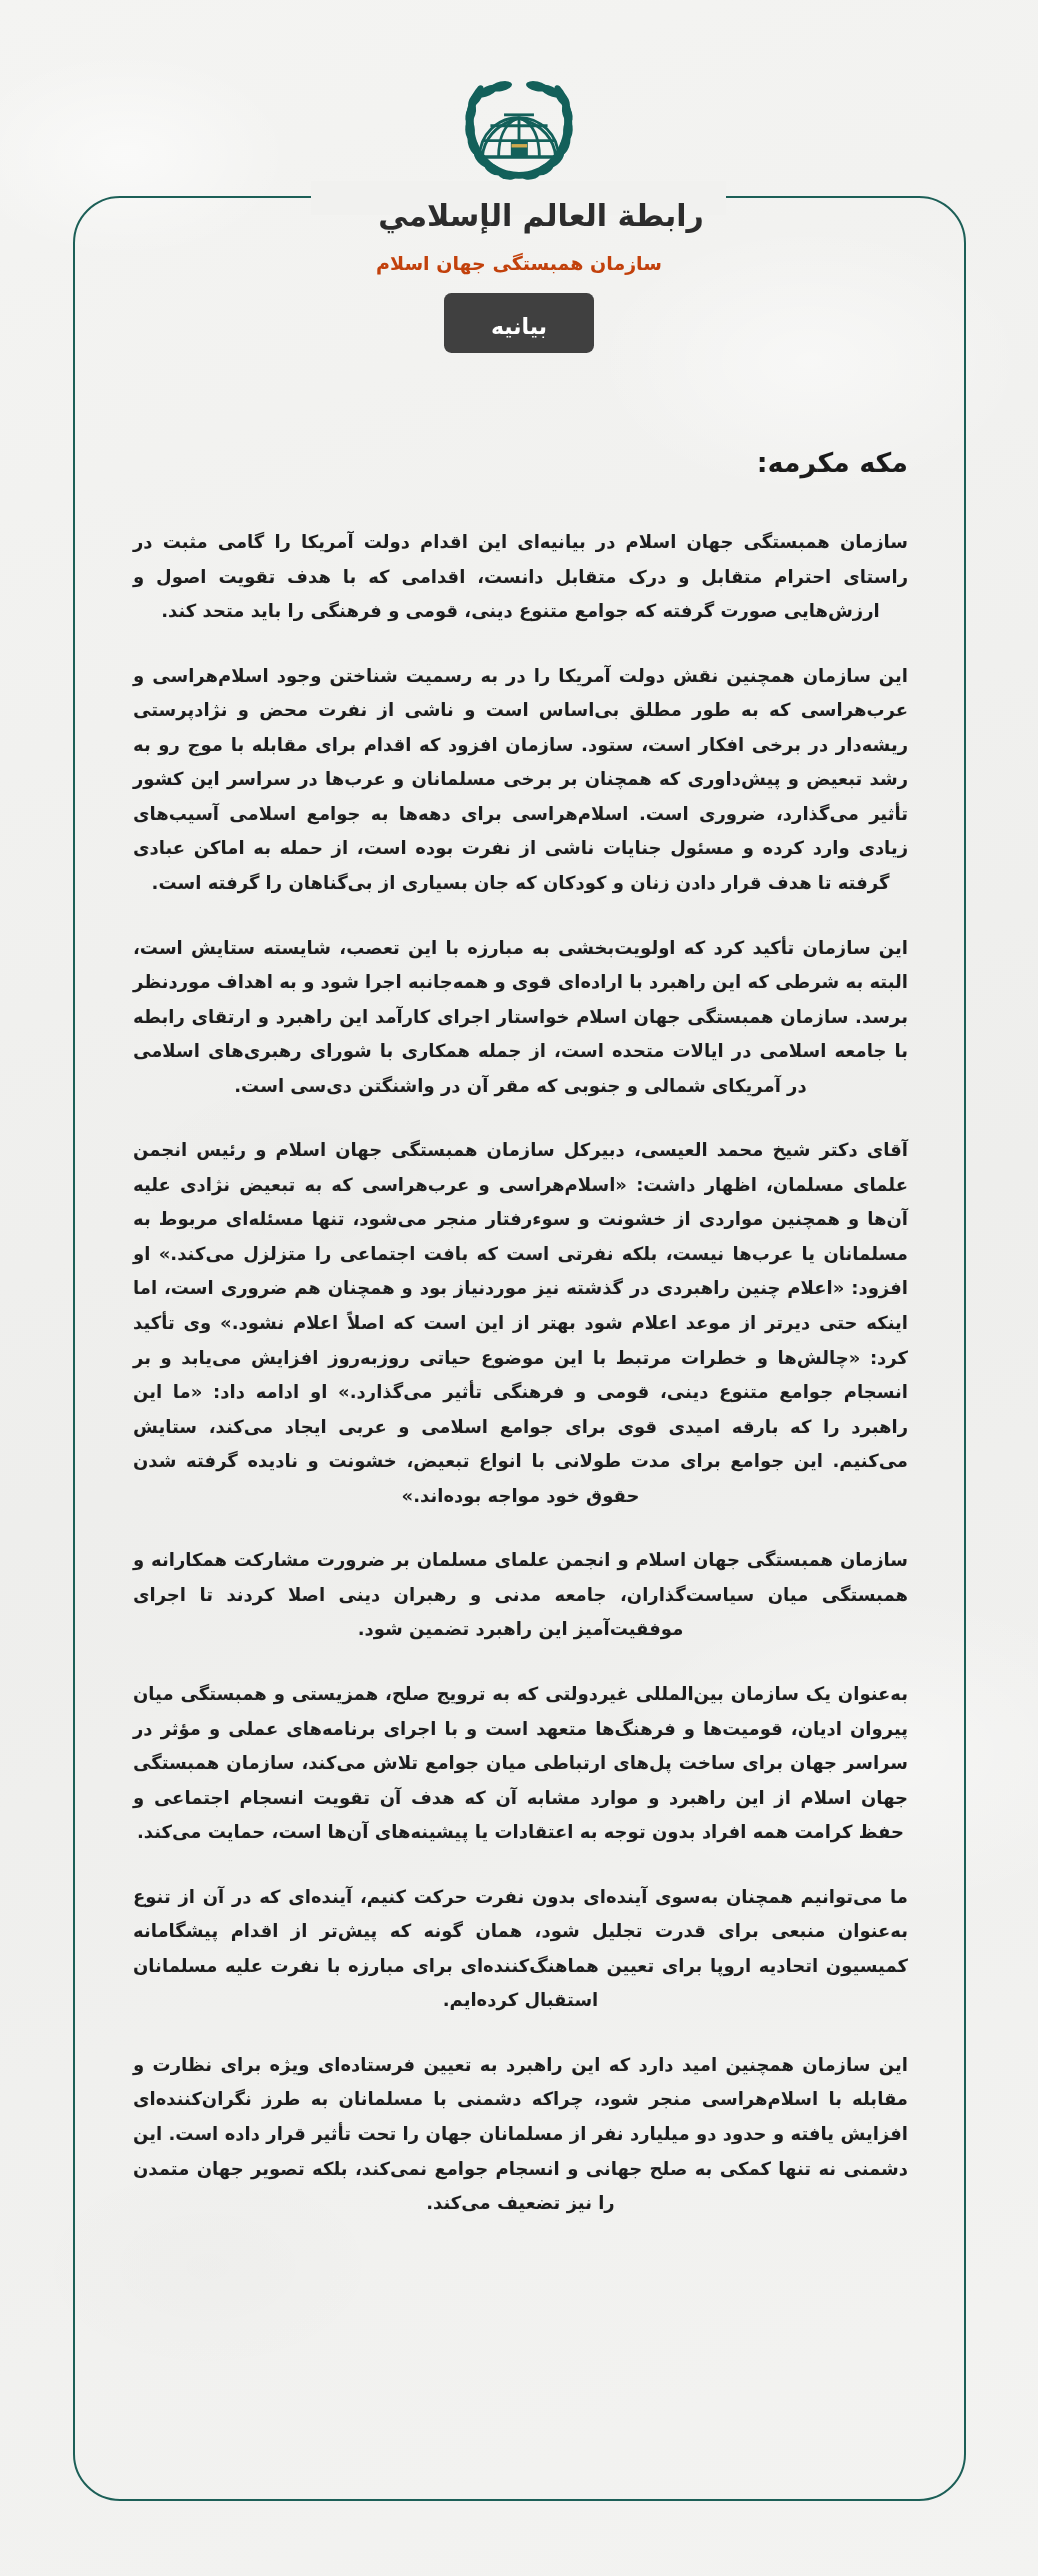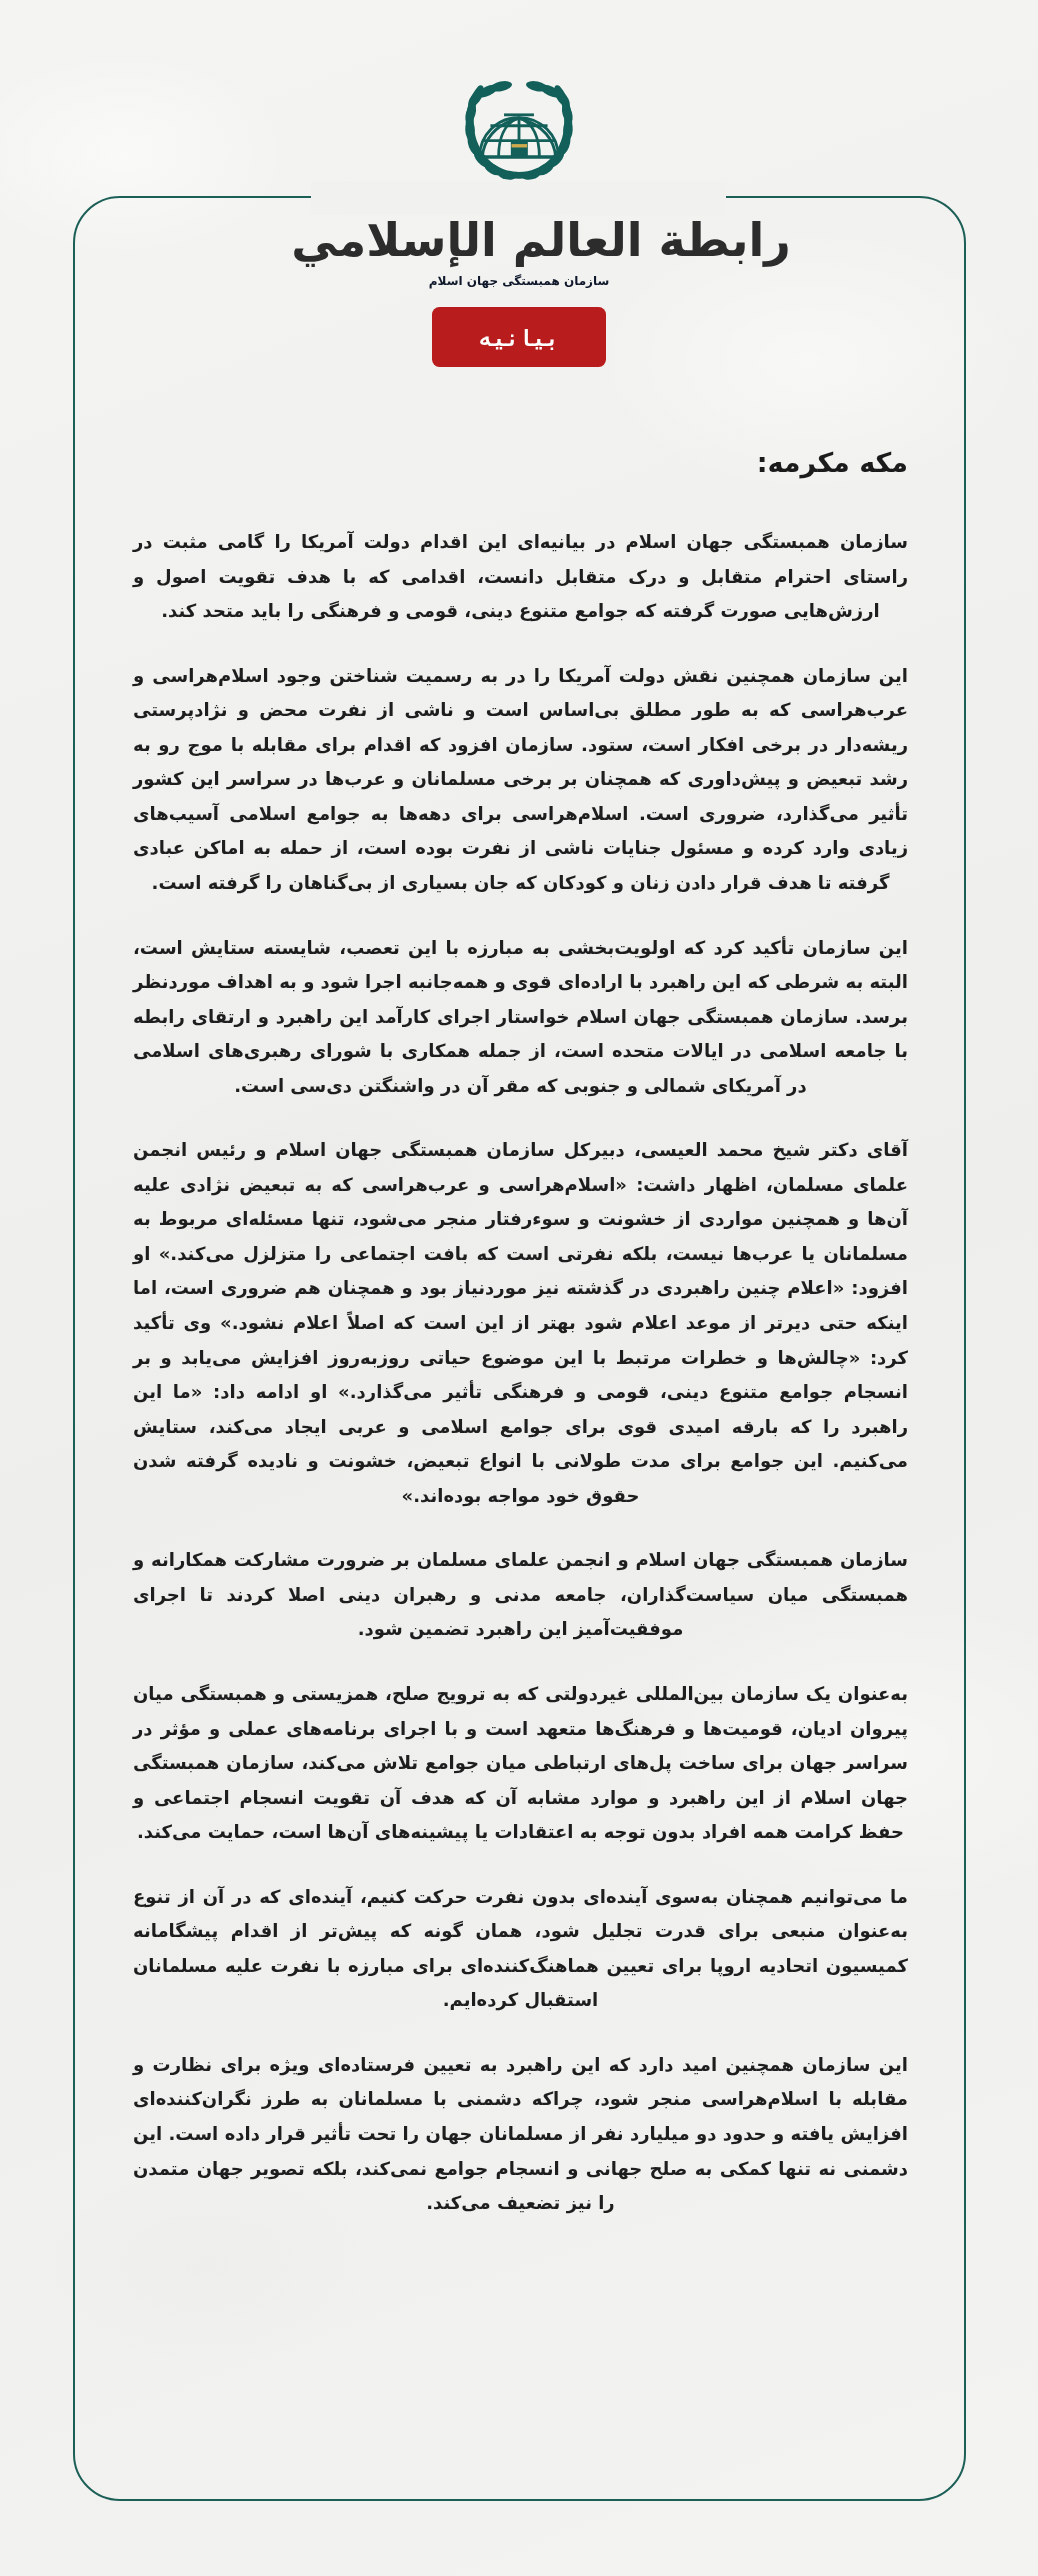"رابطة العالم الإسلامي" .calligraphy { font-size: 46px -> 30px; margin-top: 21px -> 6px }
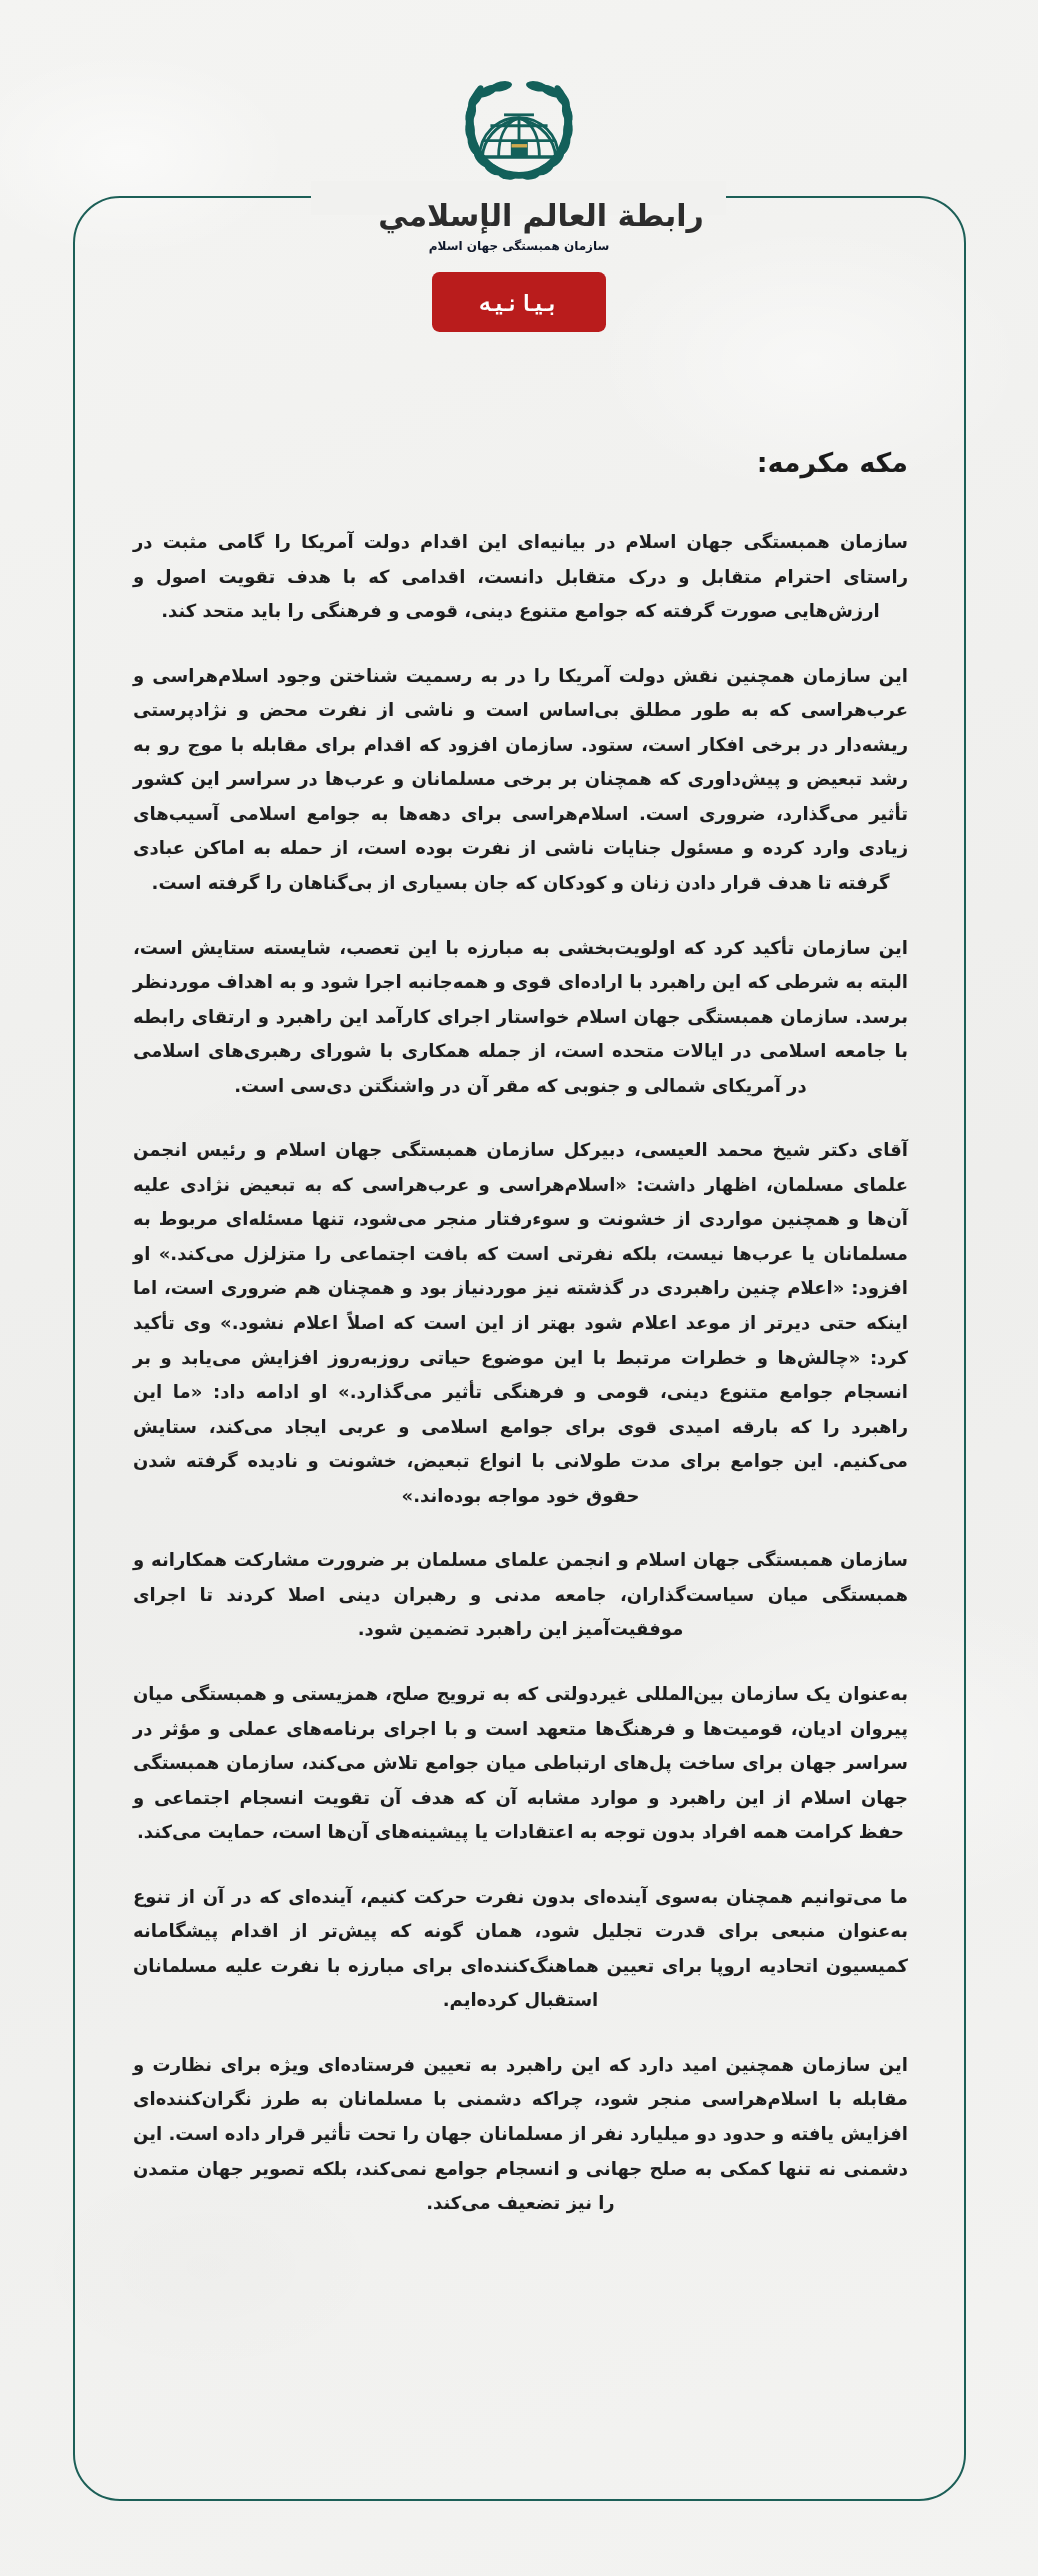"سازمان همبستگی جهان اسلام" .org-subtitle { color: #0f172a -> #c2410c; font-size: 12px -> 19px; margin-top: 4px -> 17px }
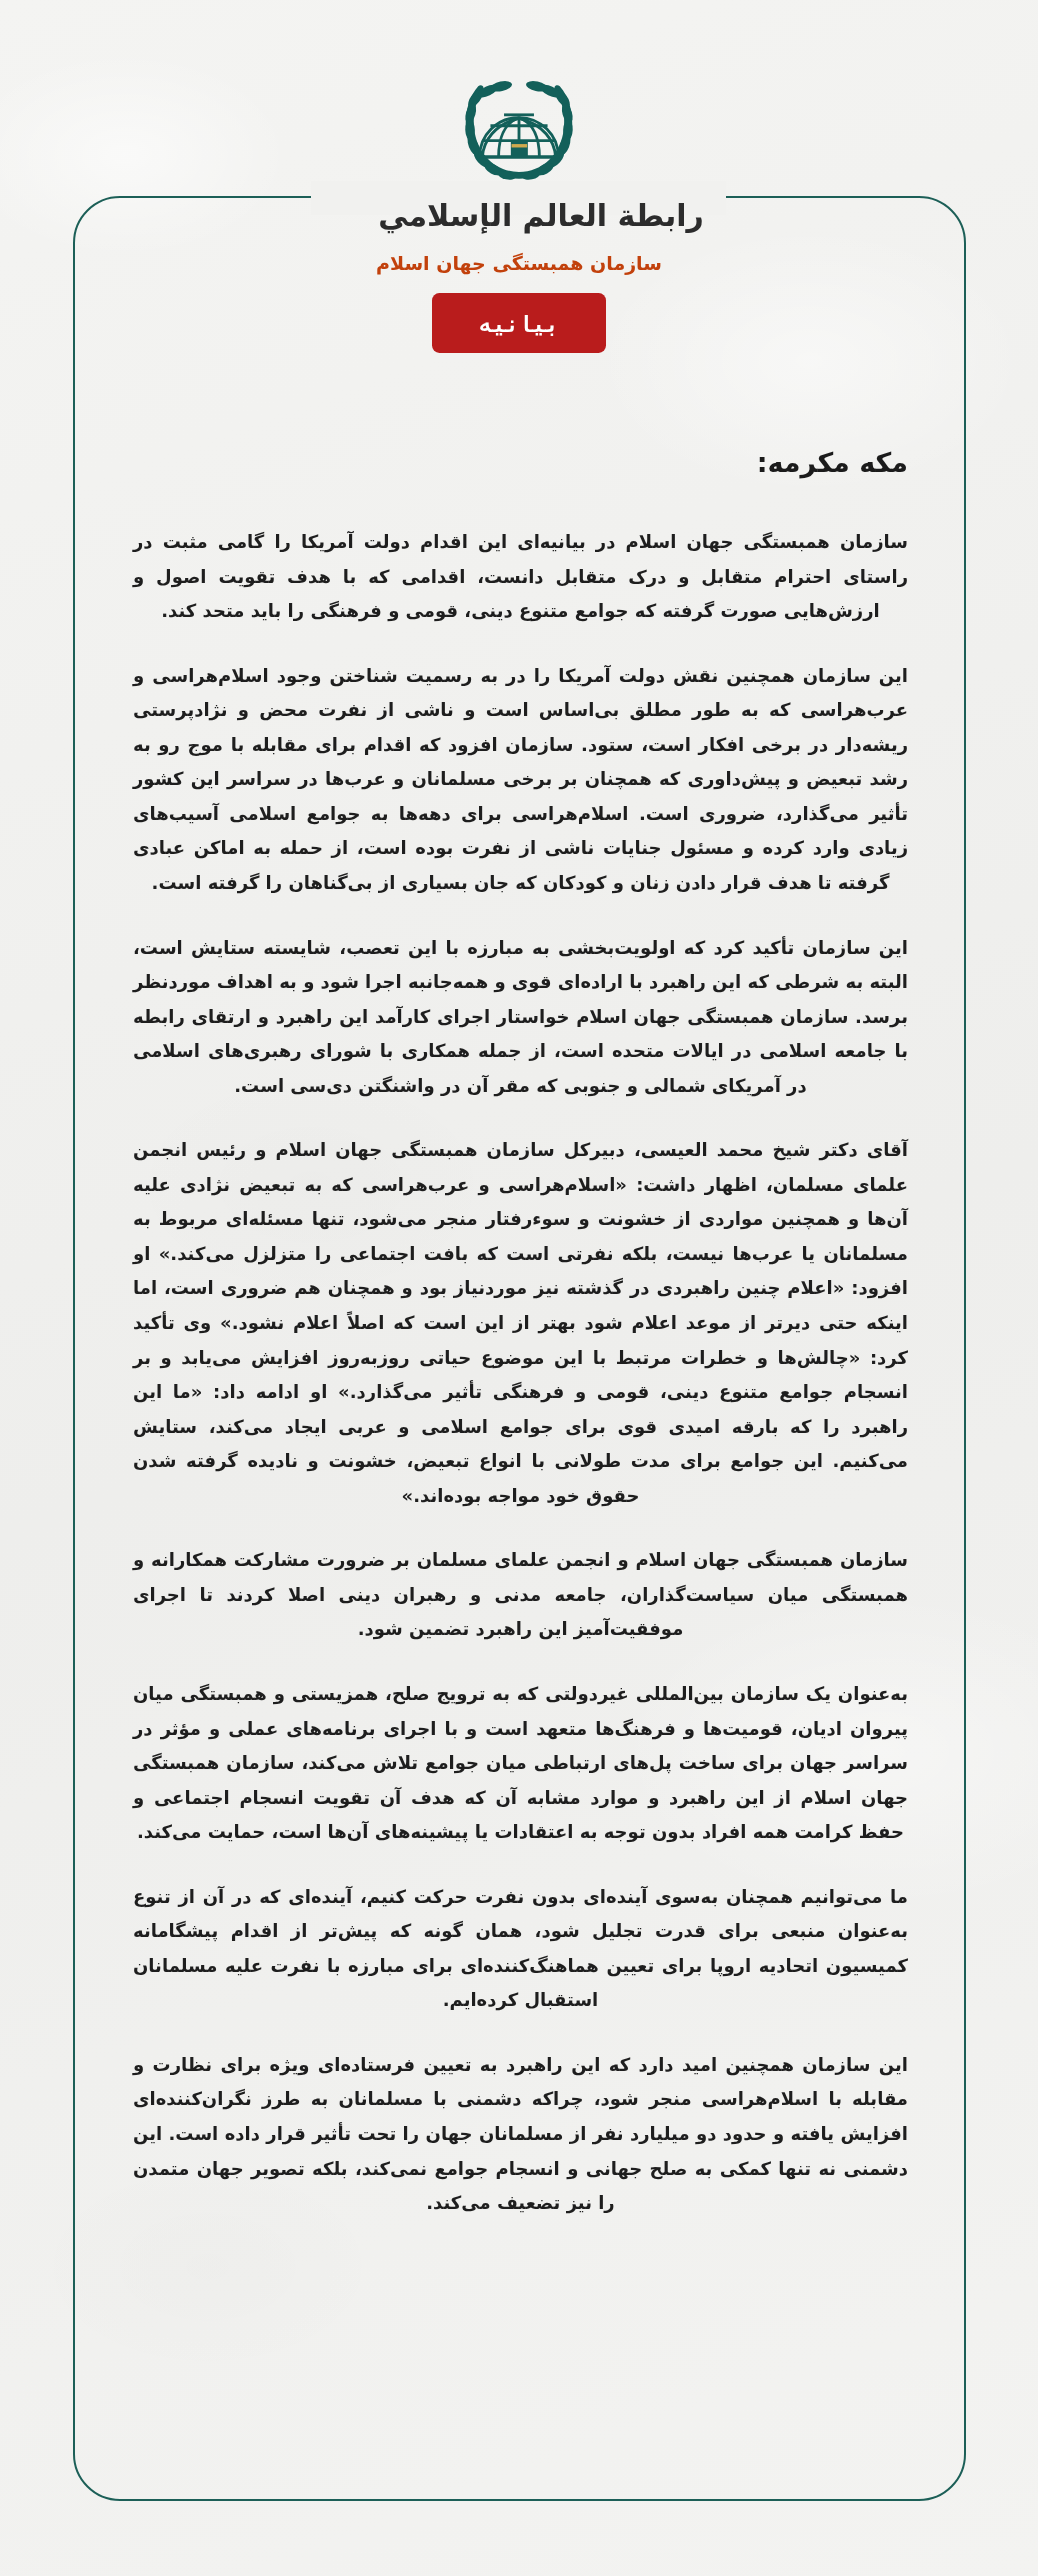"بیانیه" .badge { background: #b91c1c -> #404040; font-family: Liberation Mono, monospace -> none }
